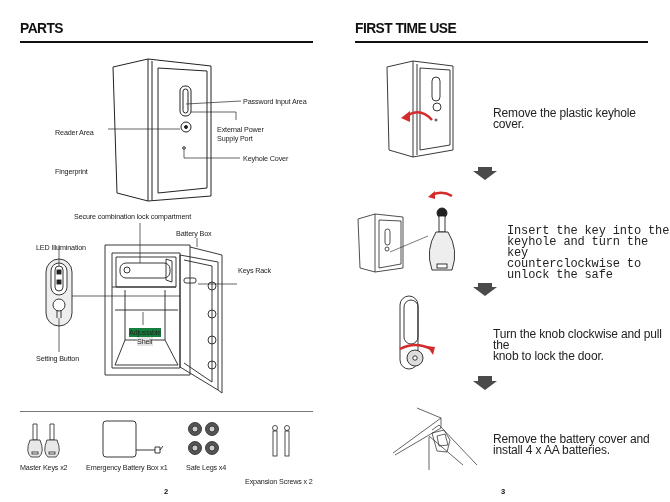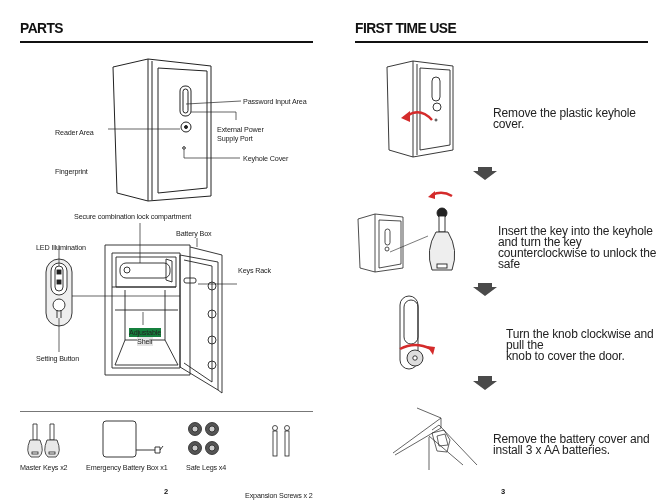"Insert the key into the" div.step-text { font-family: none -> Liberation Mono, monospace; left: 163px -> 172px }
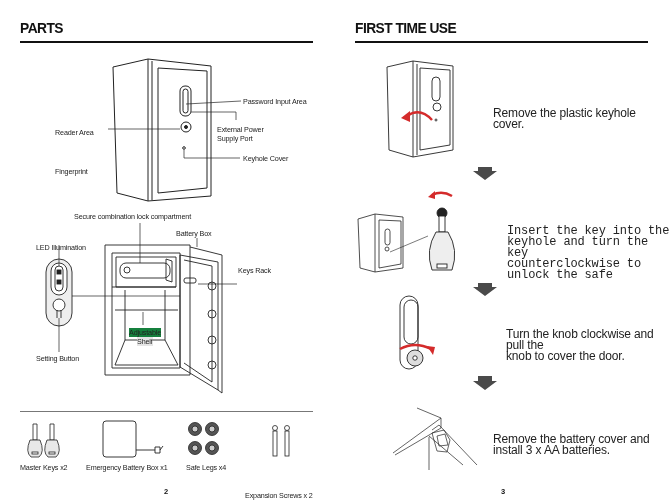"Turn the knob clockwise and" div.step-text { margin-left: 13px -> none }
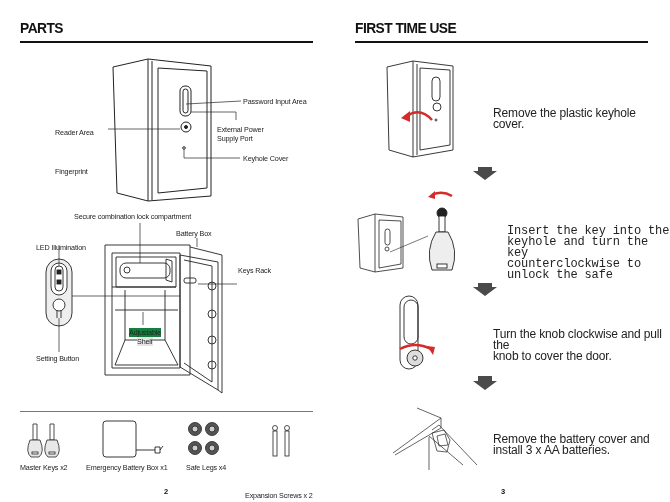"knob to cover the door." div { text: cover -> lock }
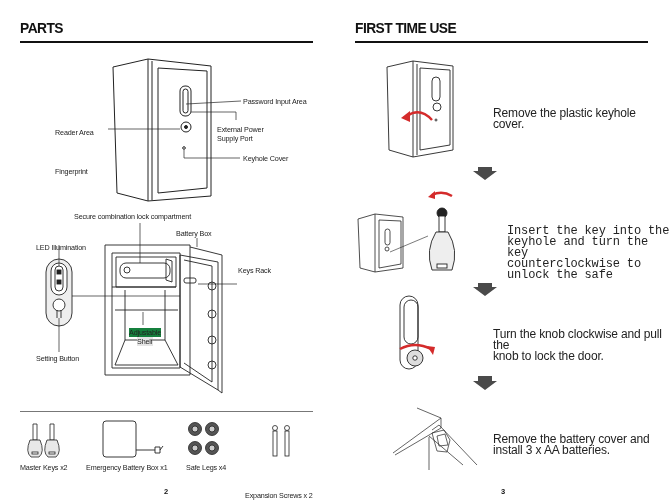"install 3 x AA batteries." div { text: 3 -> 4 }
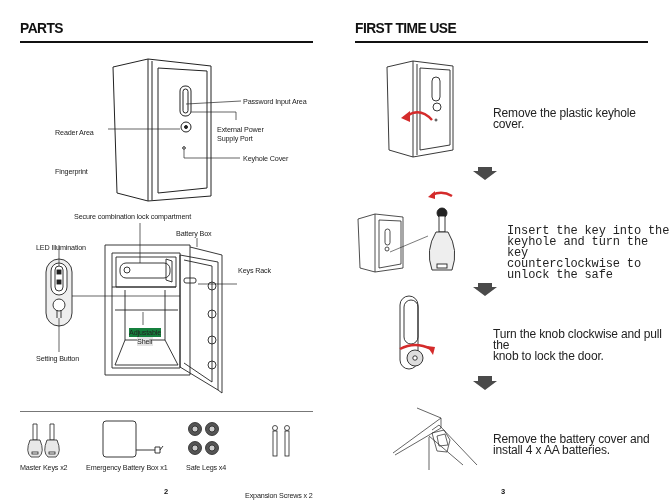"Expansion Screws x 2" div.lbl { top: 491px -> 477px }
